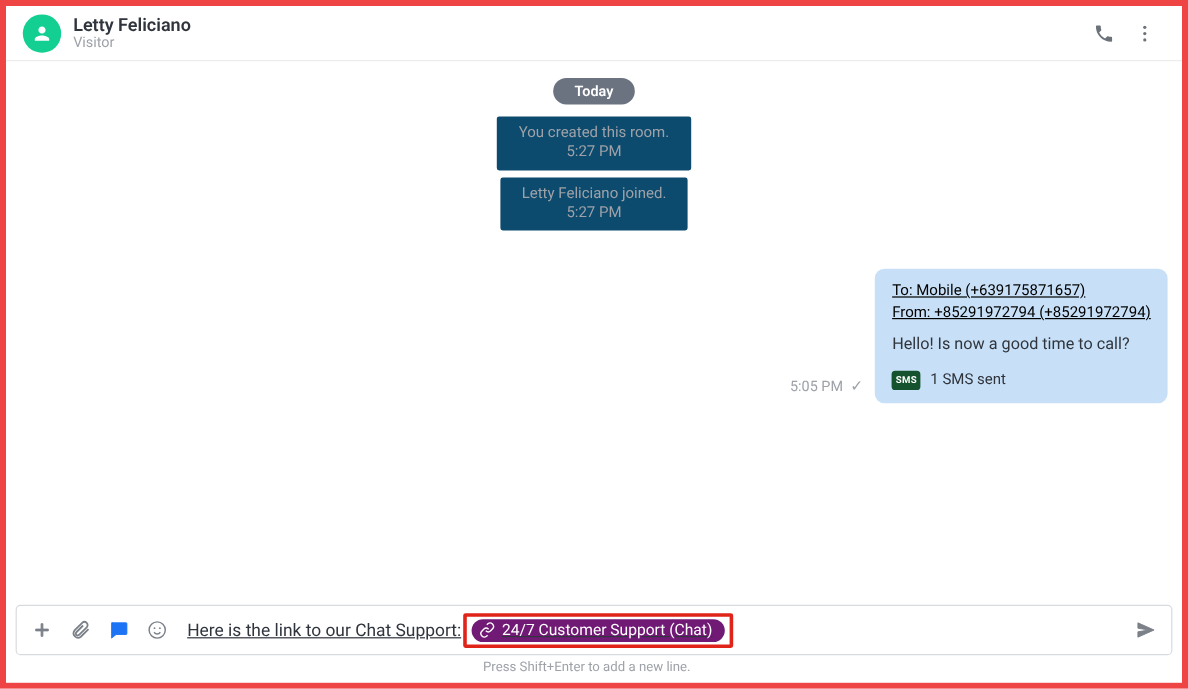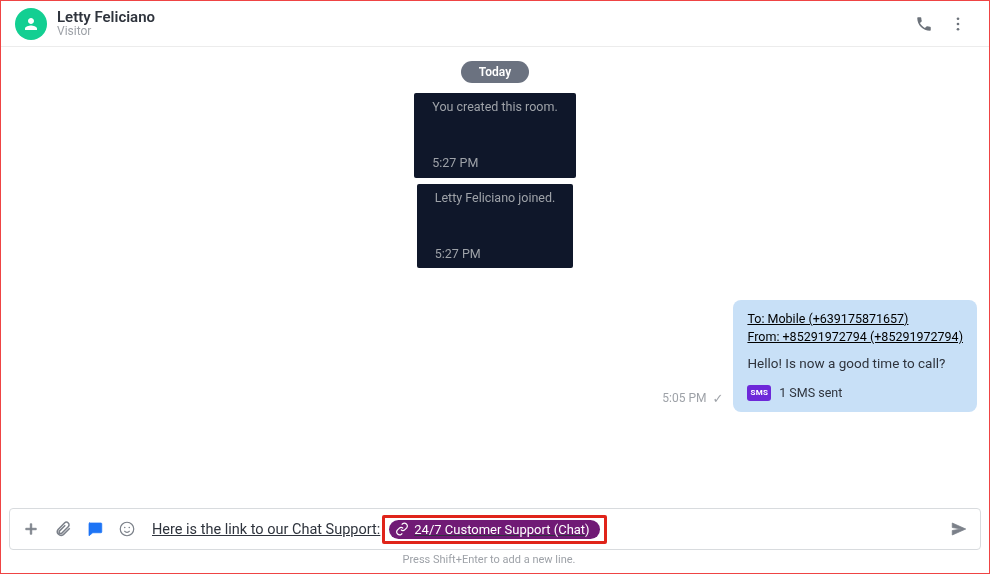"Letty Feliciano" .app { border: 1px solid #ef4444 -> 5px solid #ef4444 }
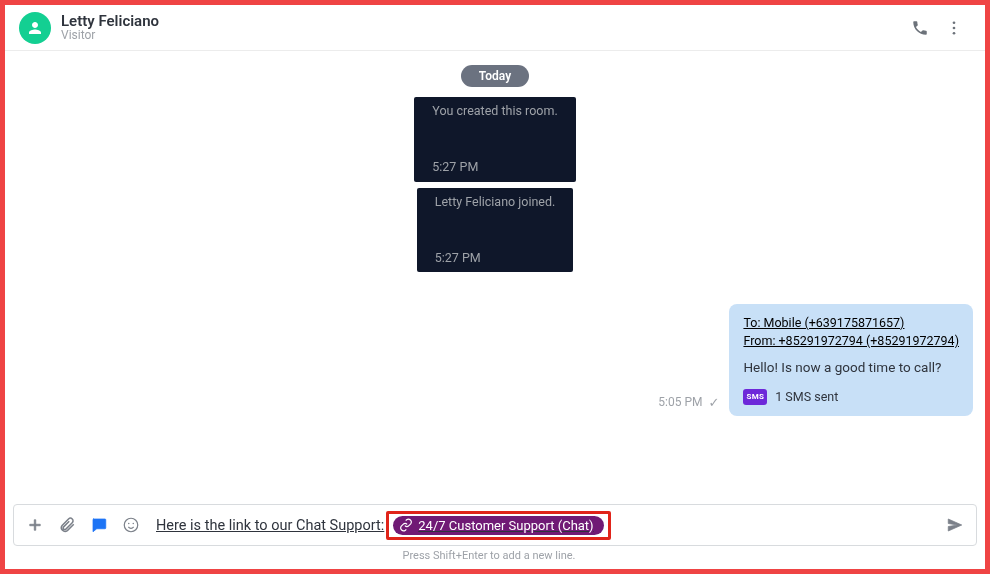"You created this room." .sys-event { background: #0f172a -> #0c4a6e; text-align: none -> center }
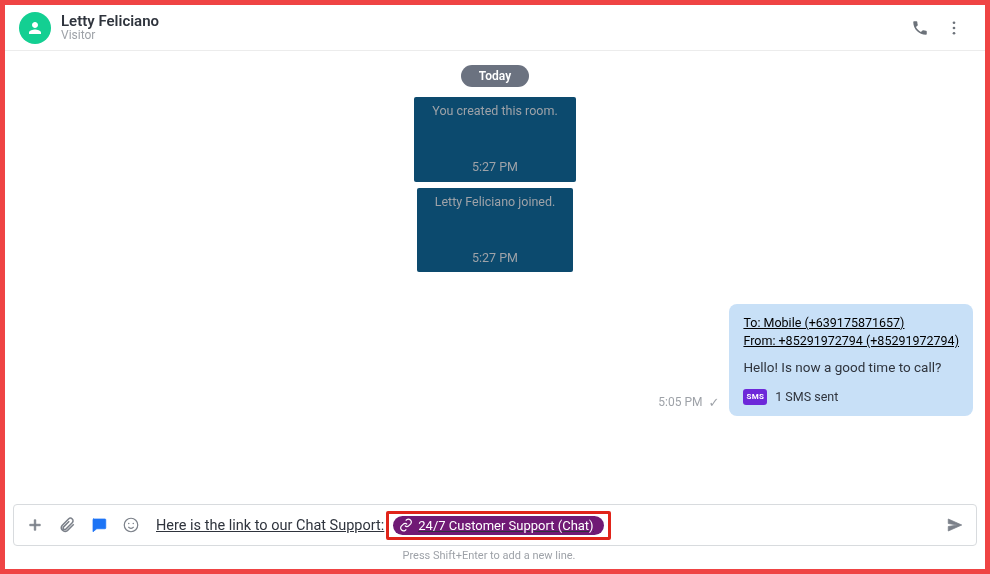"5:27 PM" .sys-event .t { margin-top: 40px -> none }
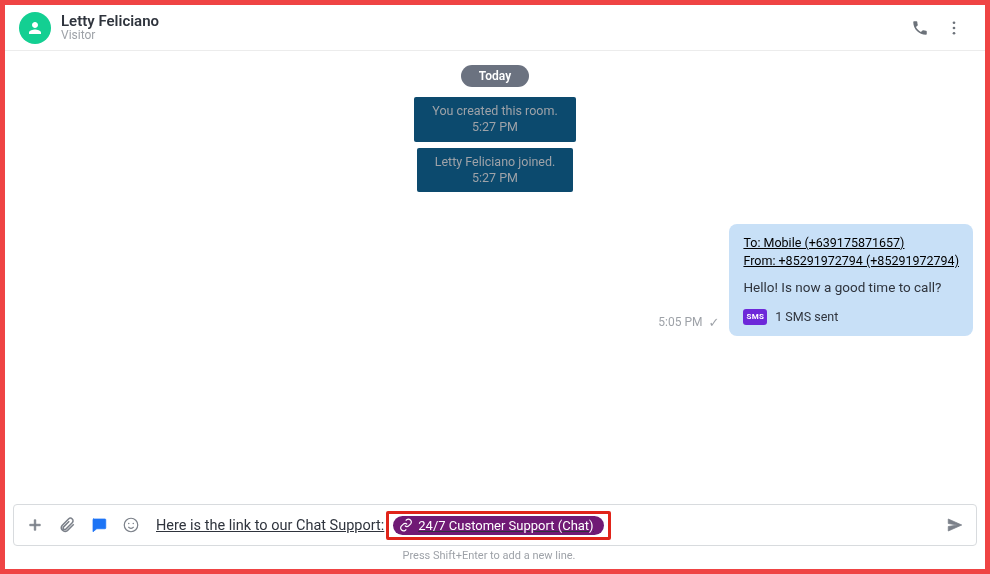"SMS" .sms-badge { background: #6d28d9 -> #14532d }
